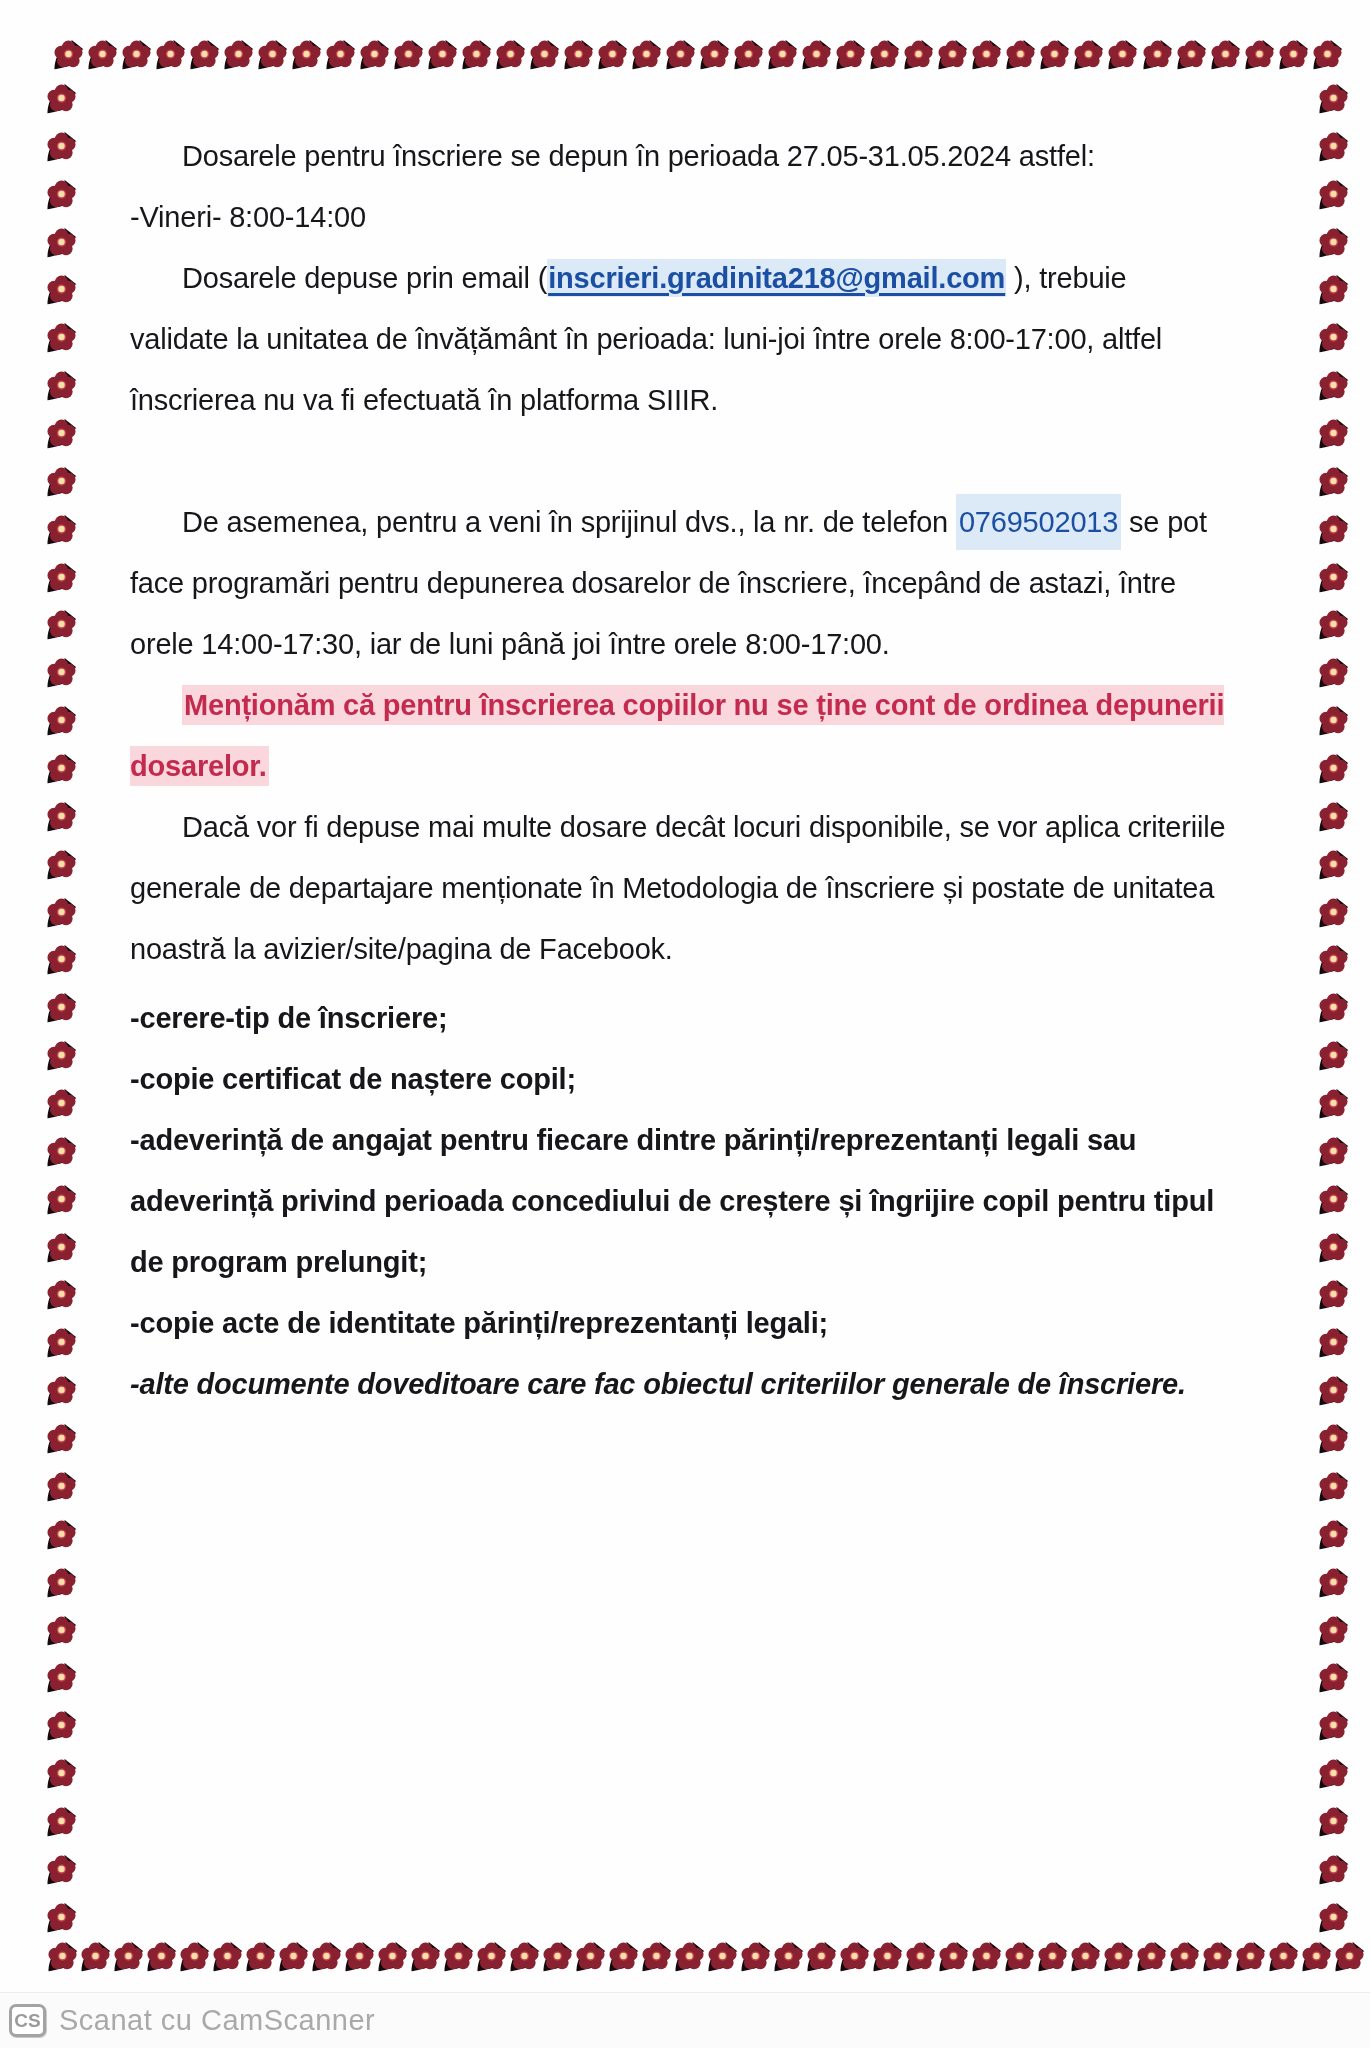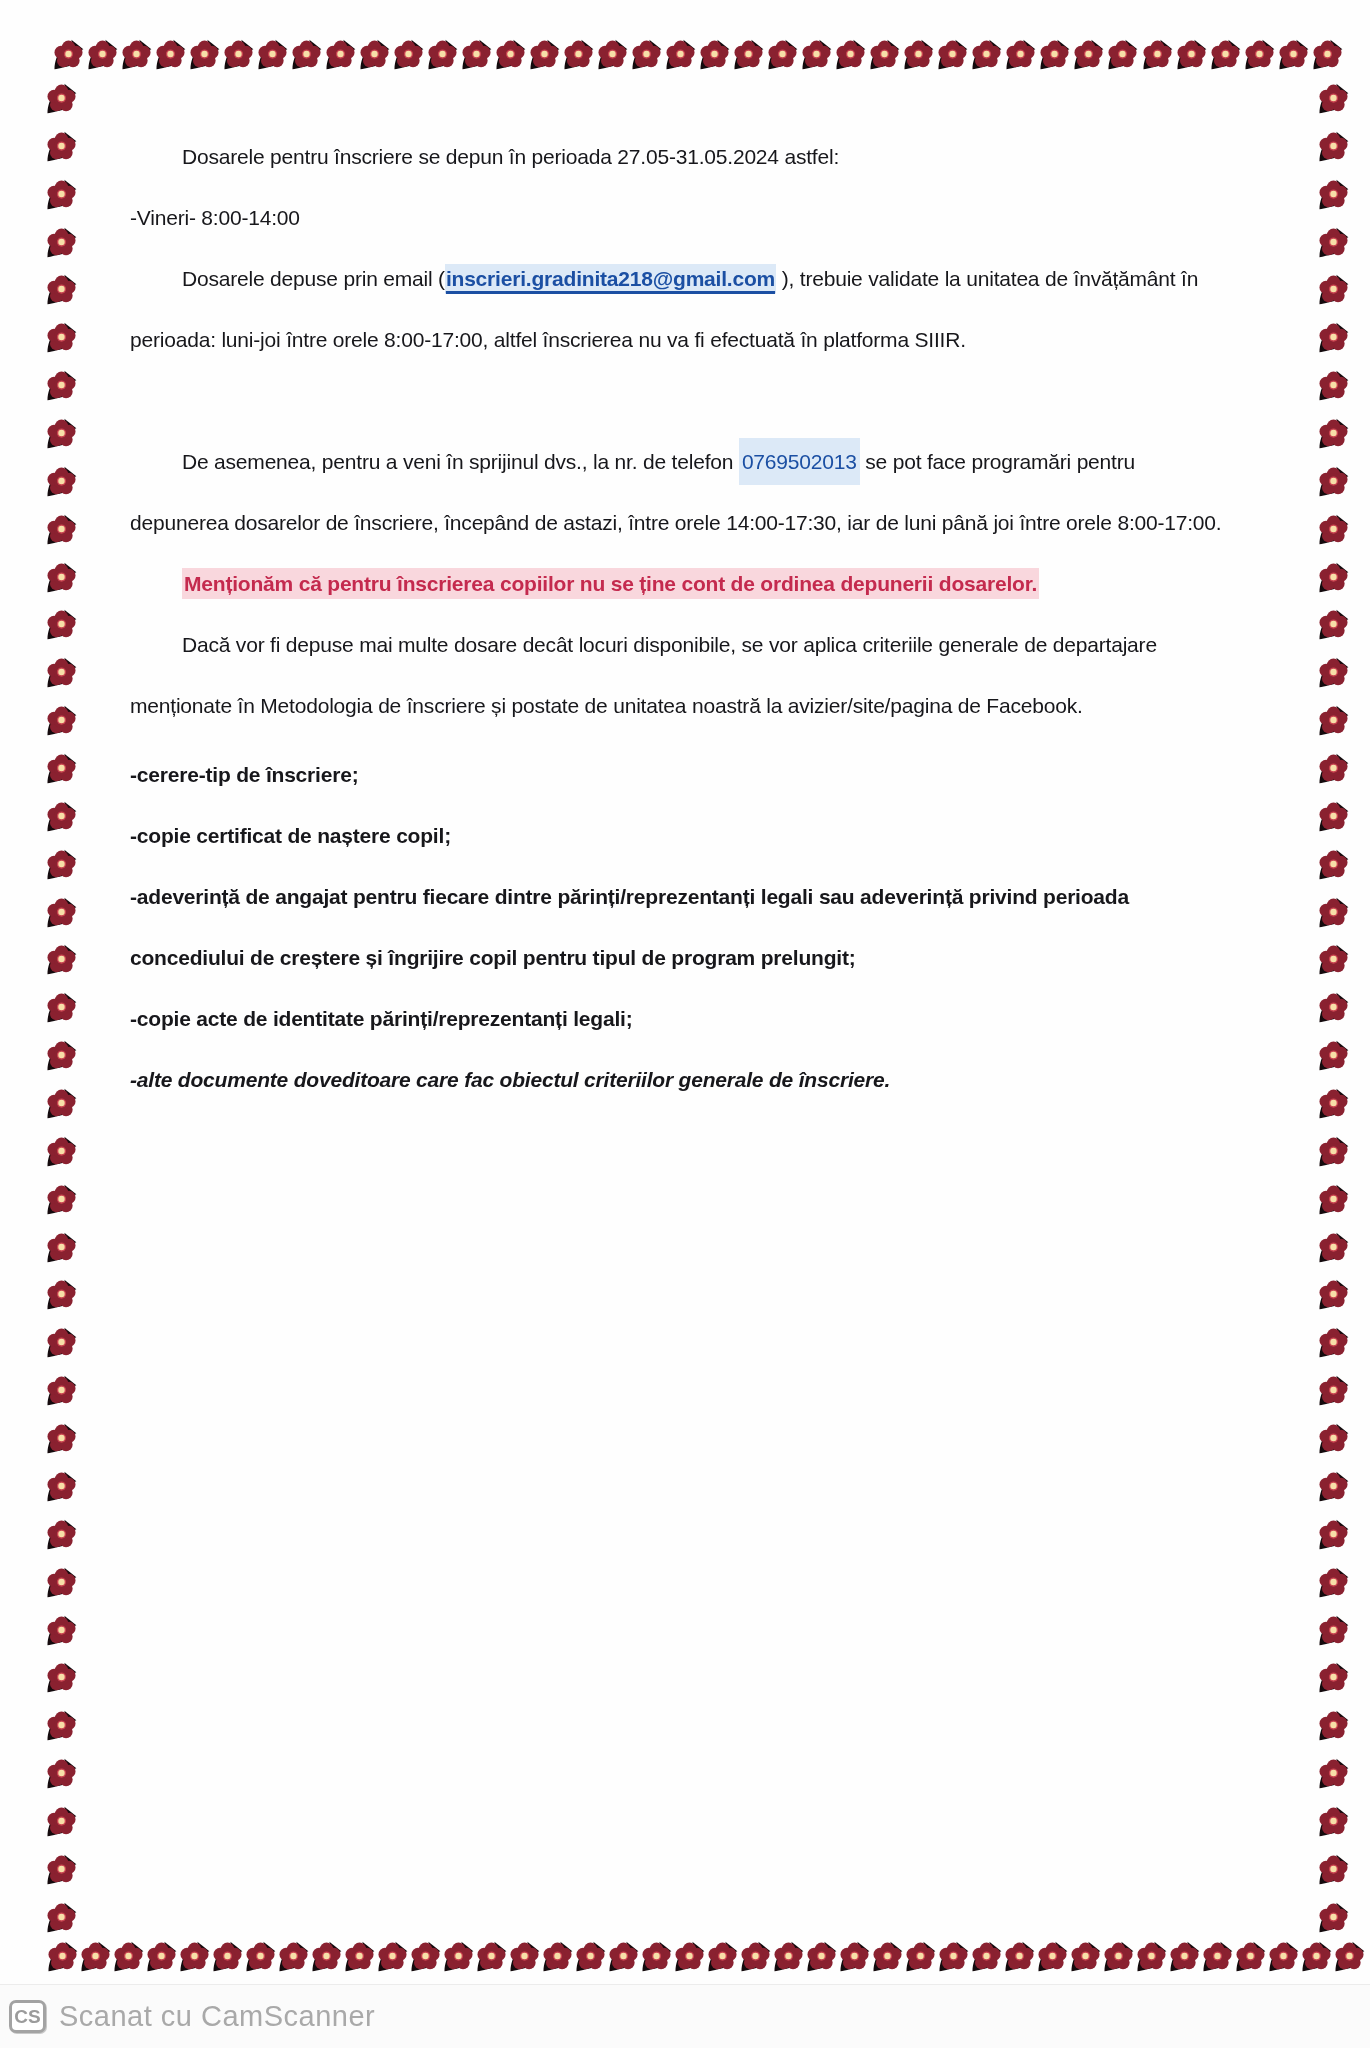"Dosarele pentru înscriere se depun" .content { font-size: 21px -> 29px }
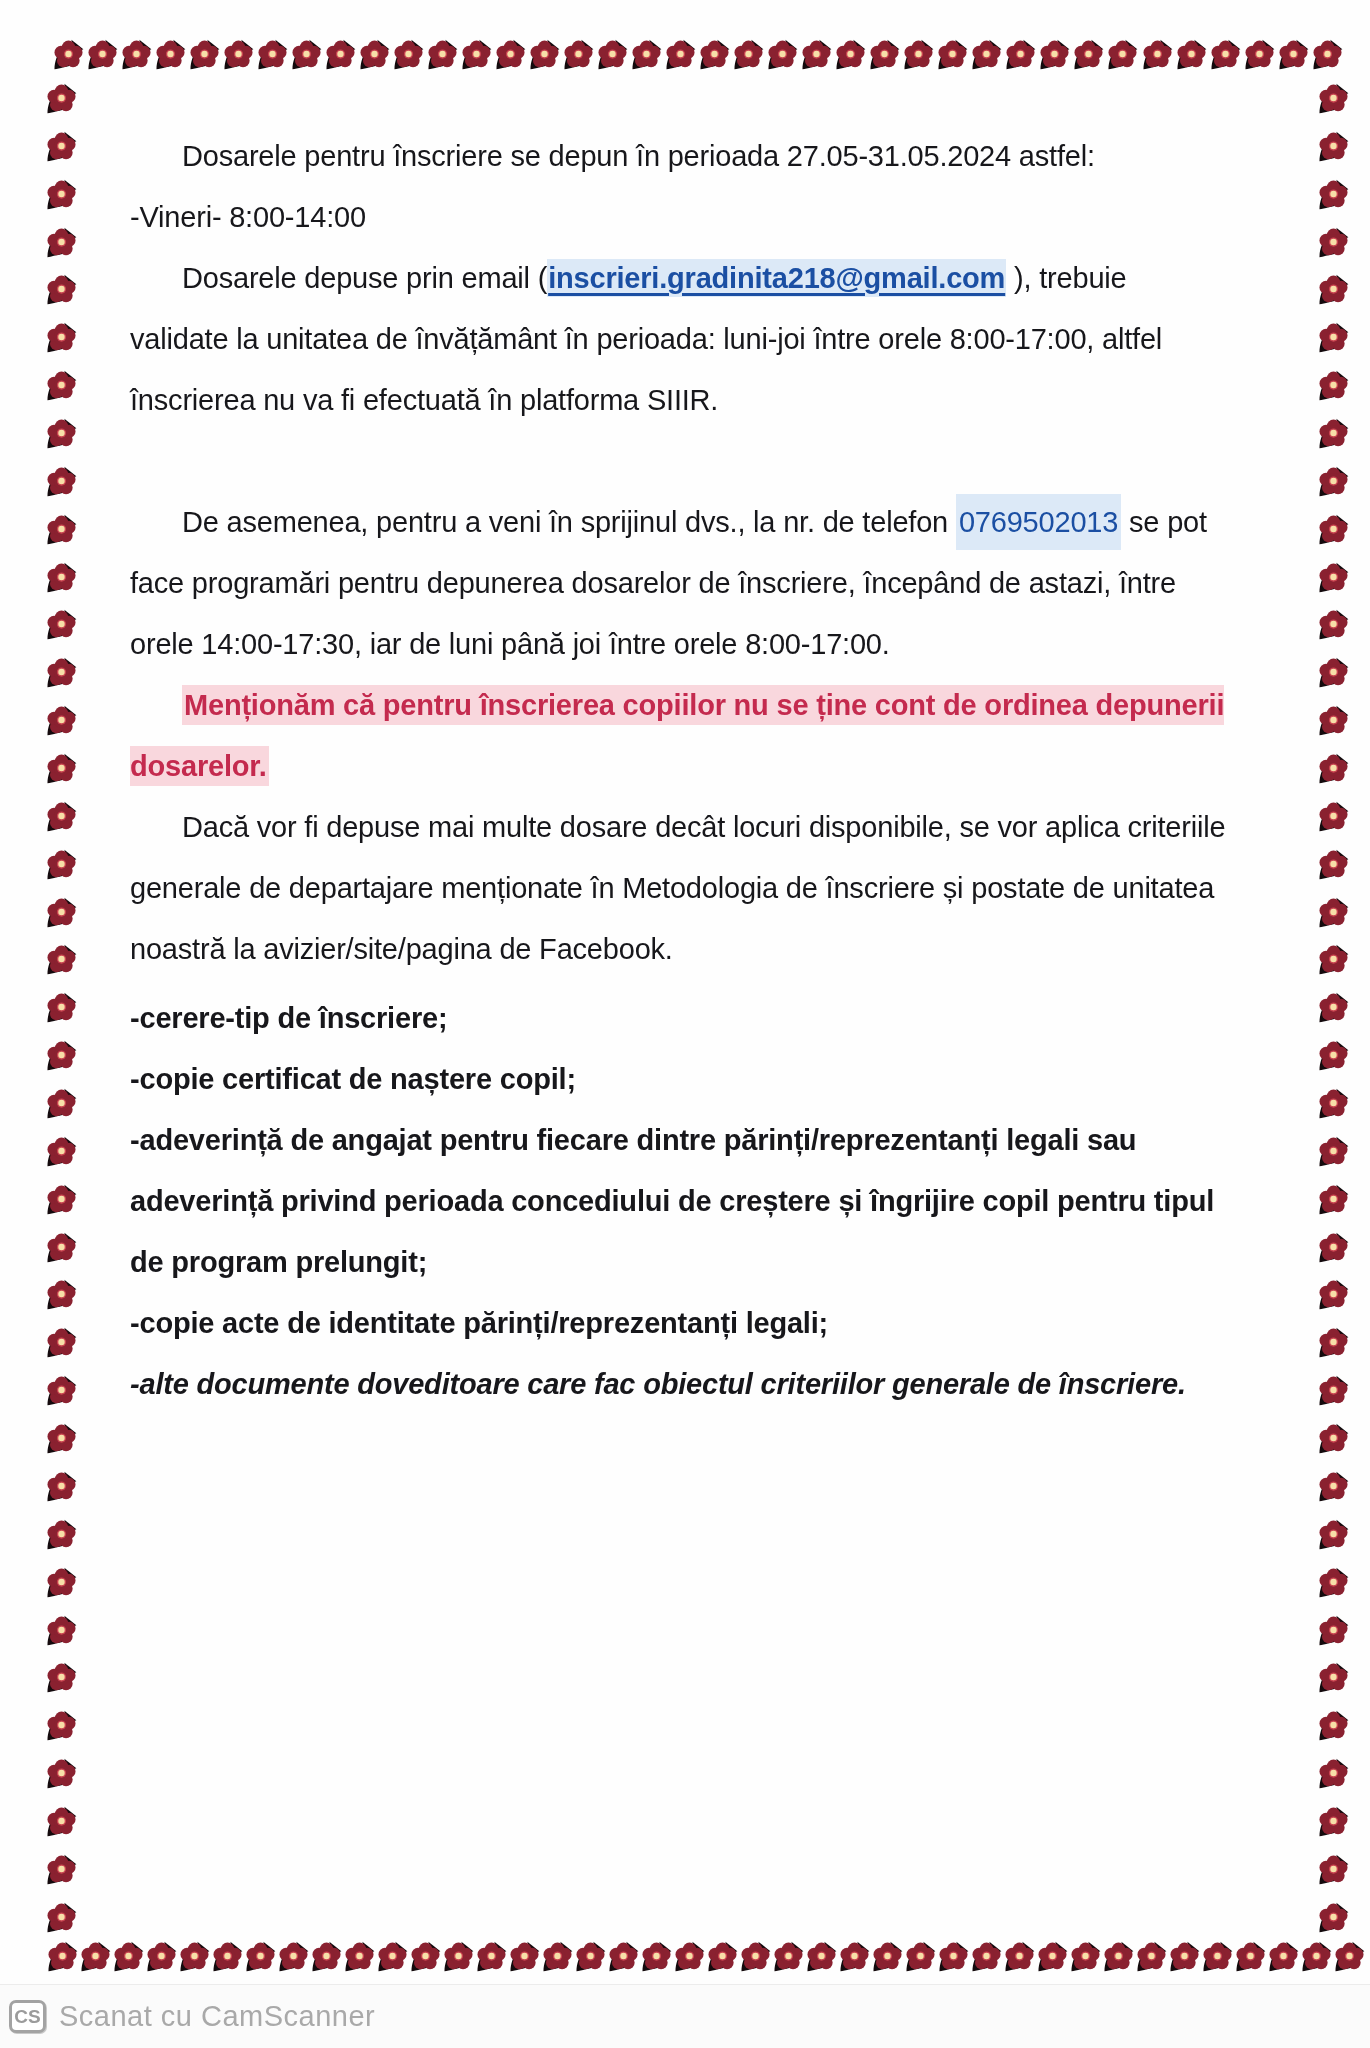"CS" .wm-bar { height: 64px -> 56px }
